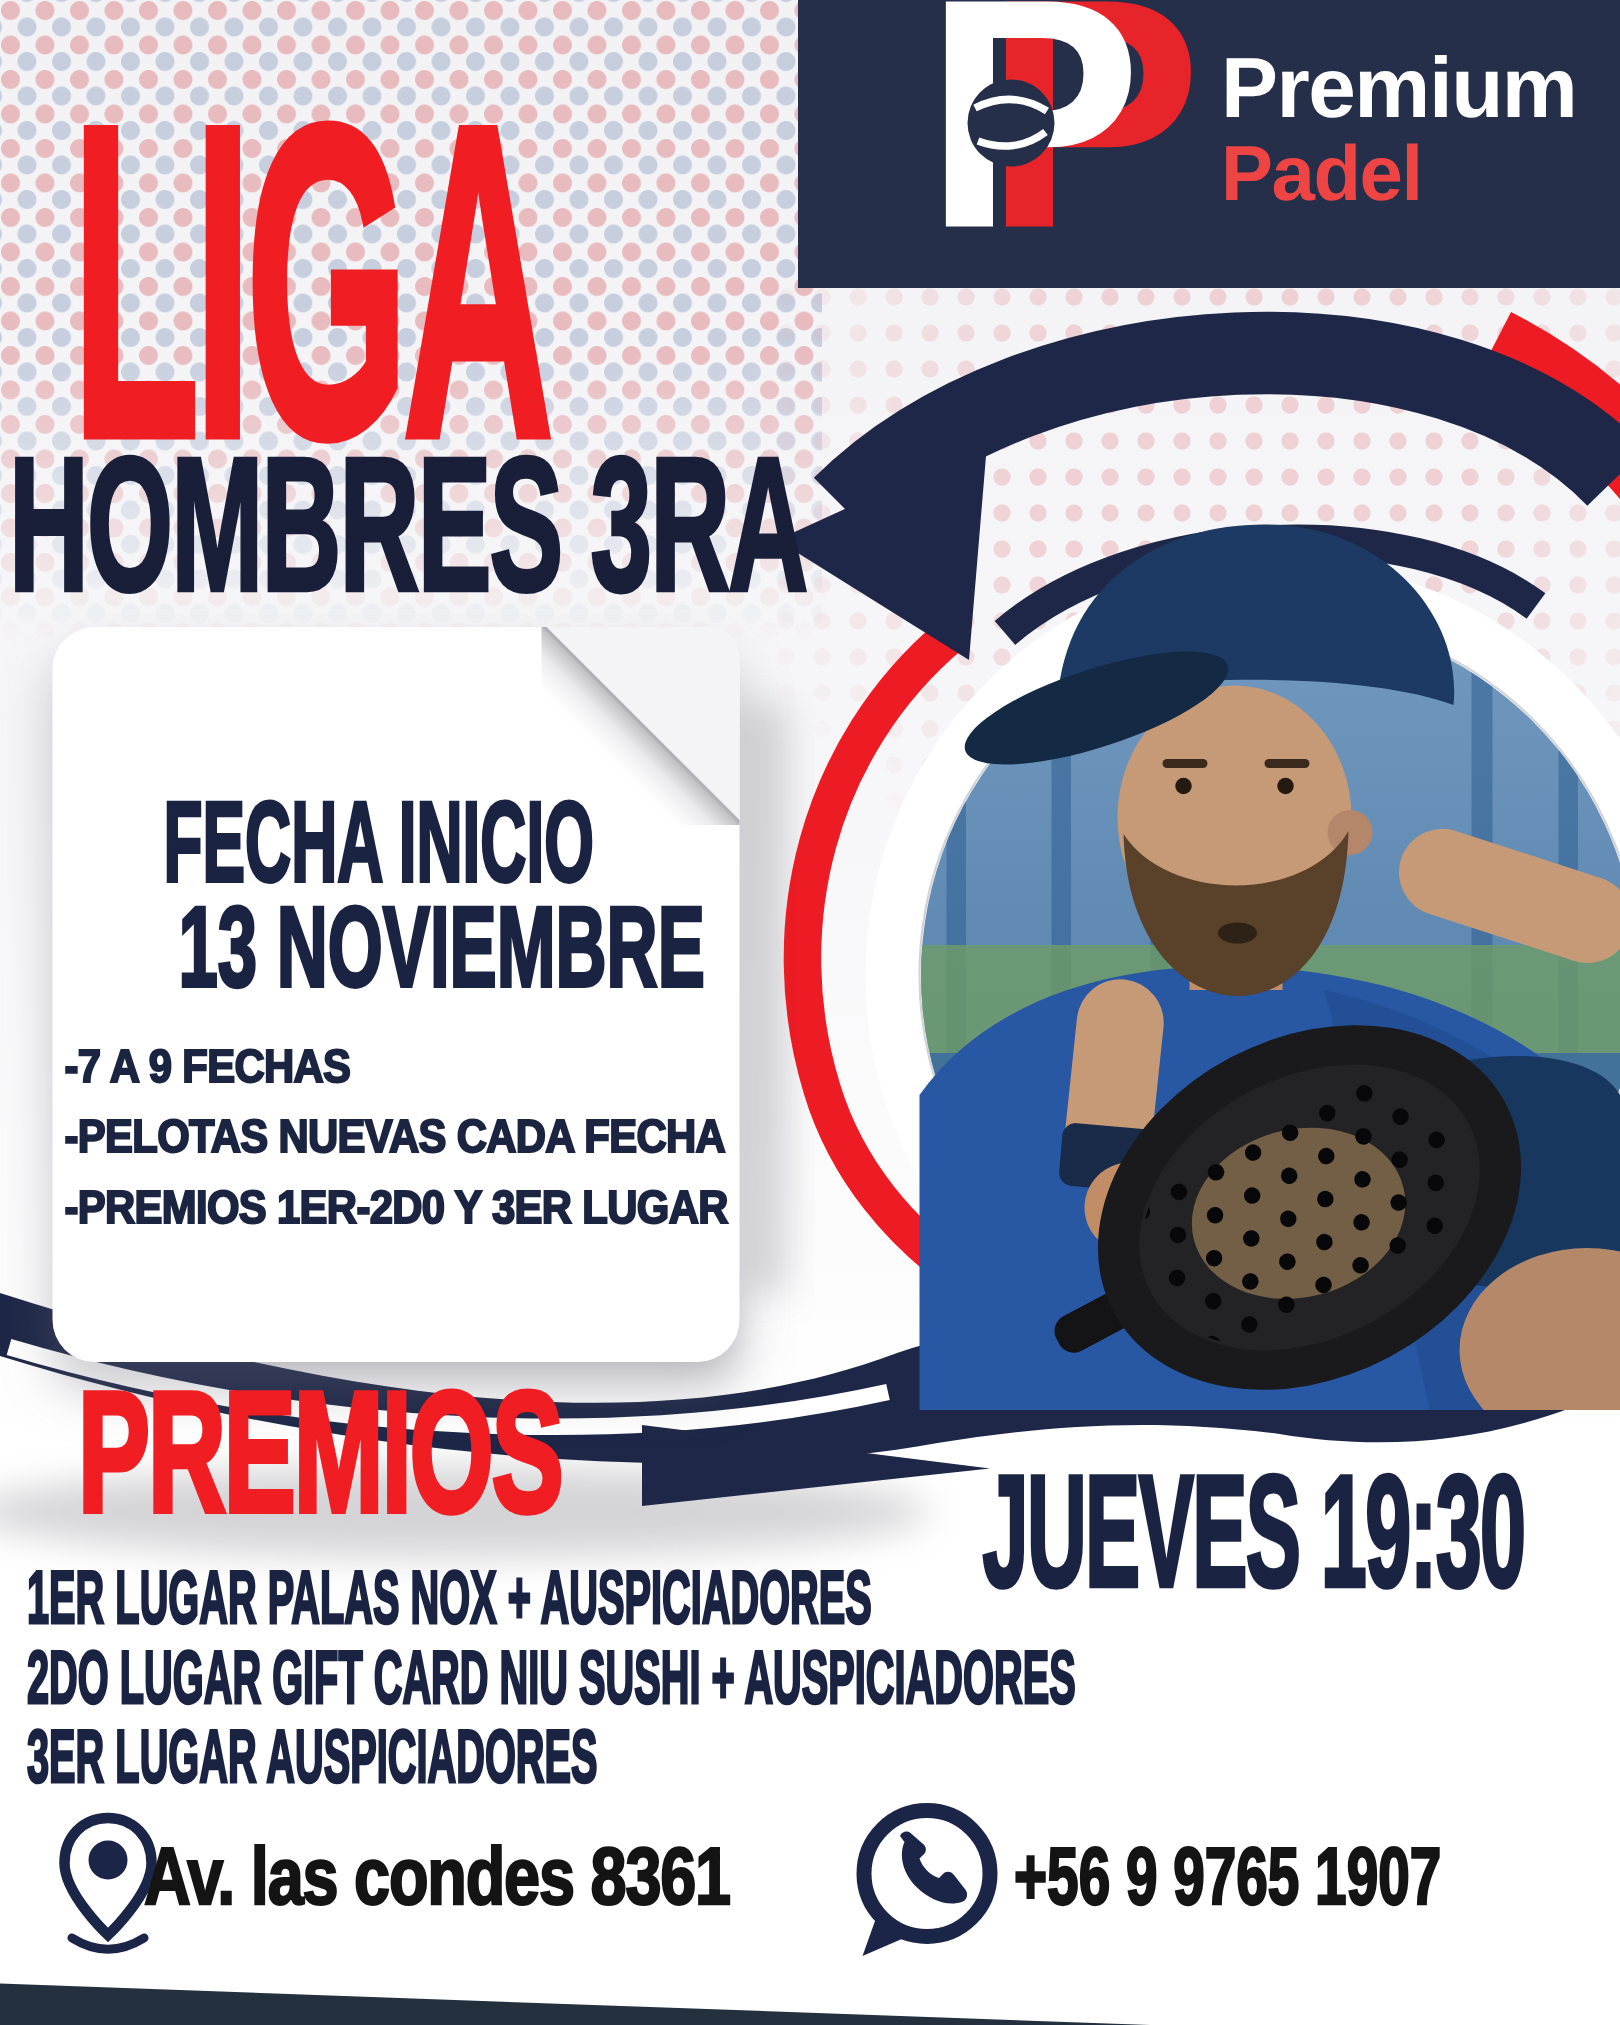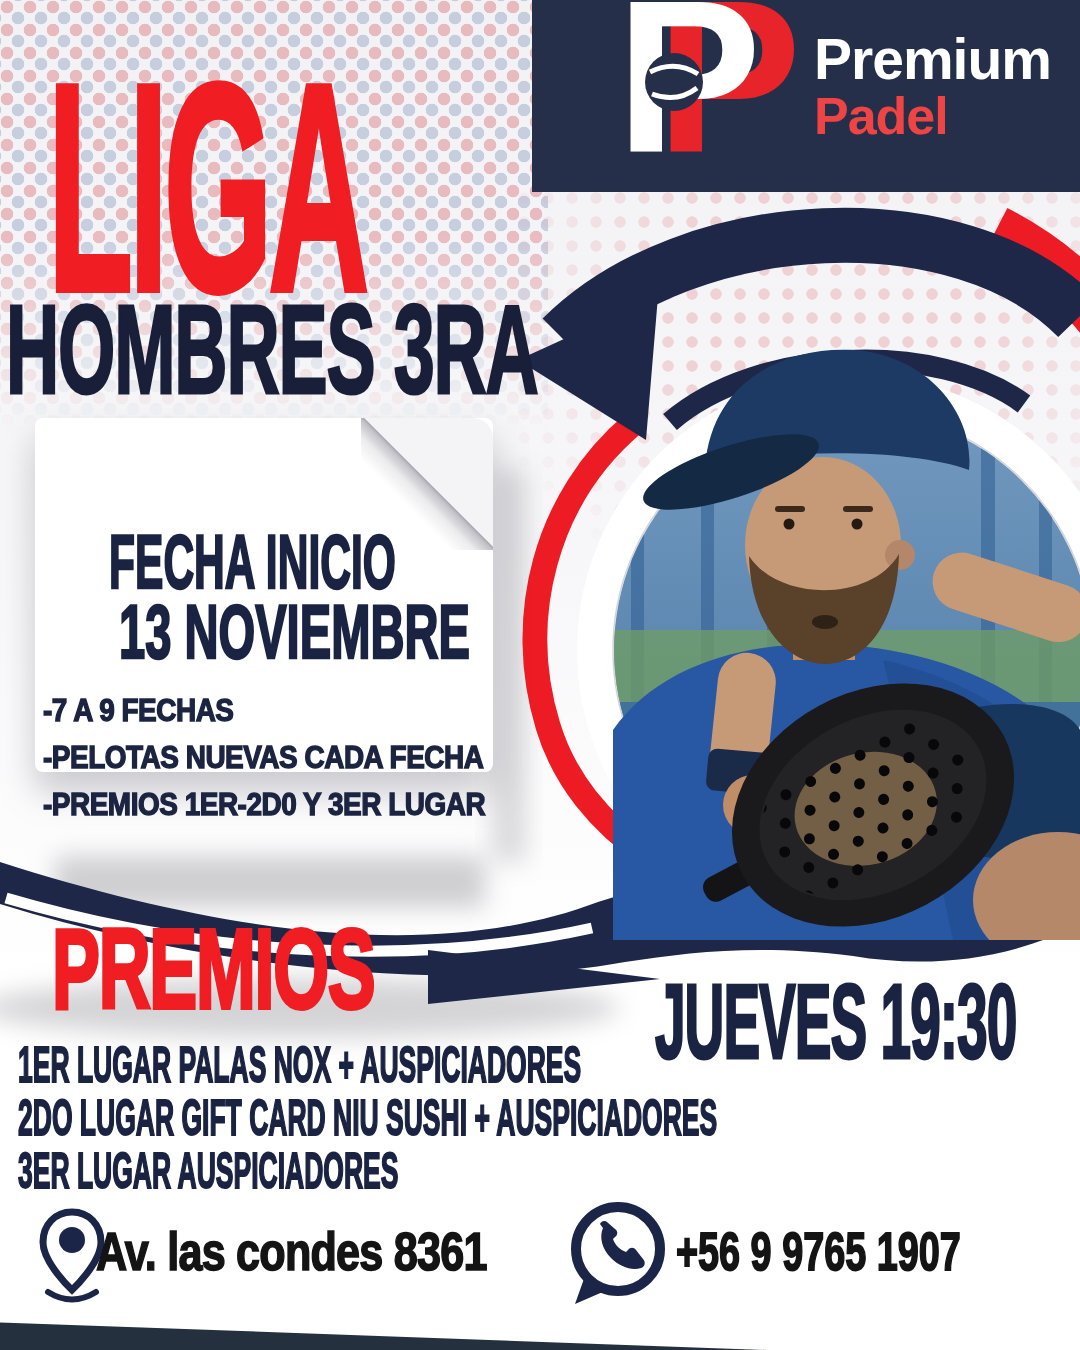"FECHA INICIO" .card { border-radius: 8px -> 28px; height: 354px -> 490px }
